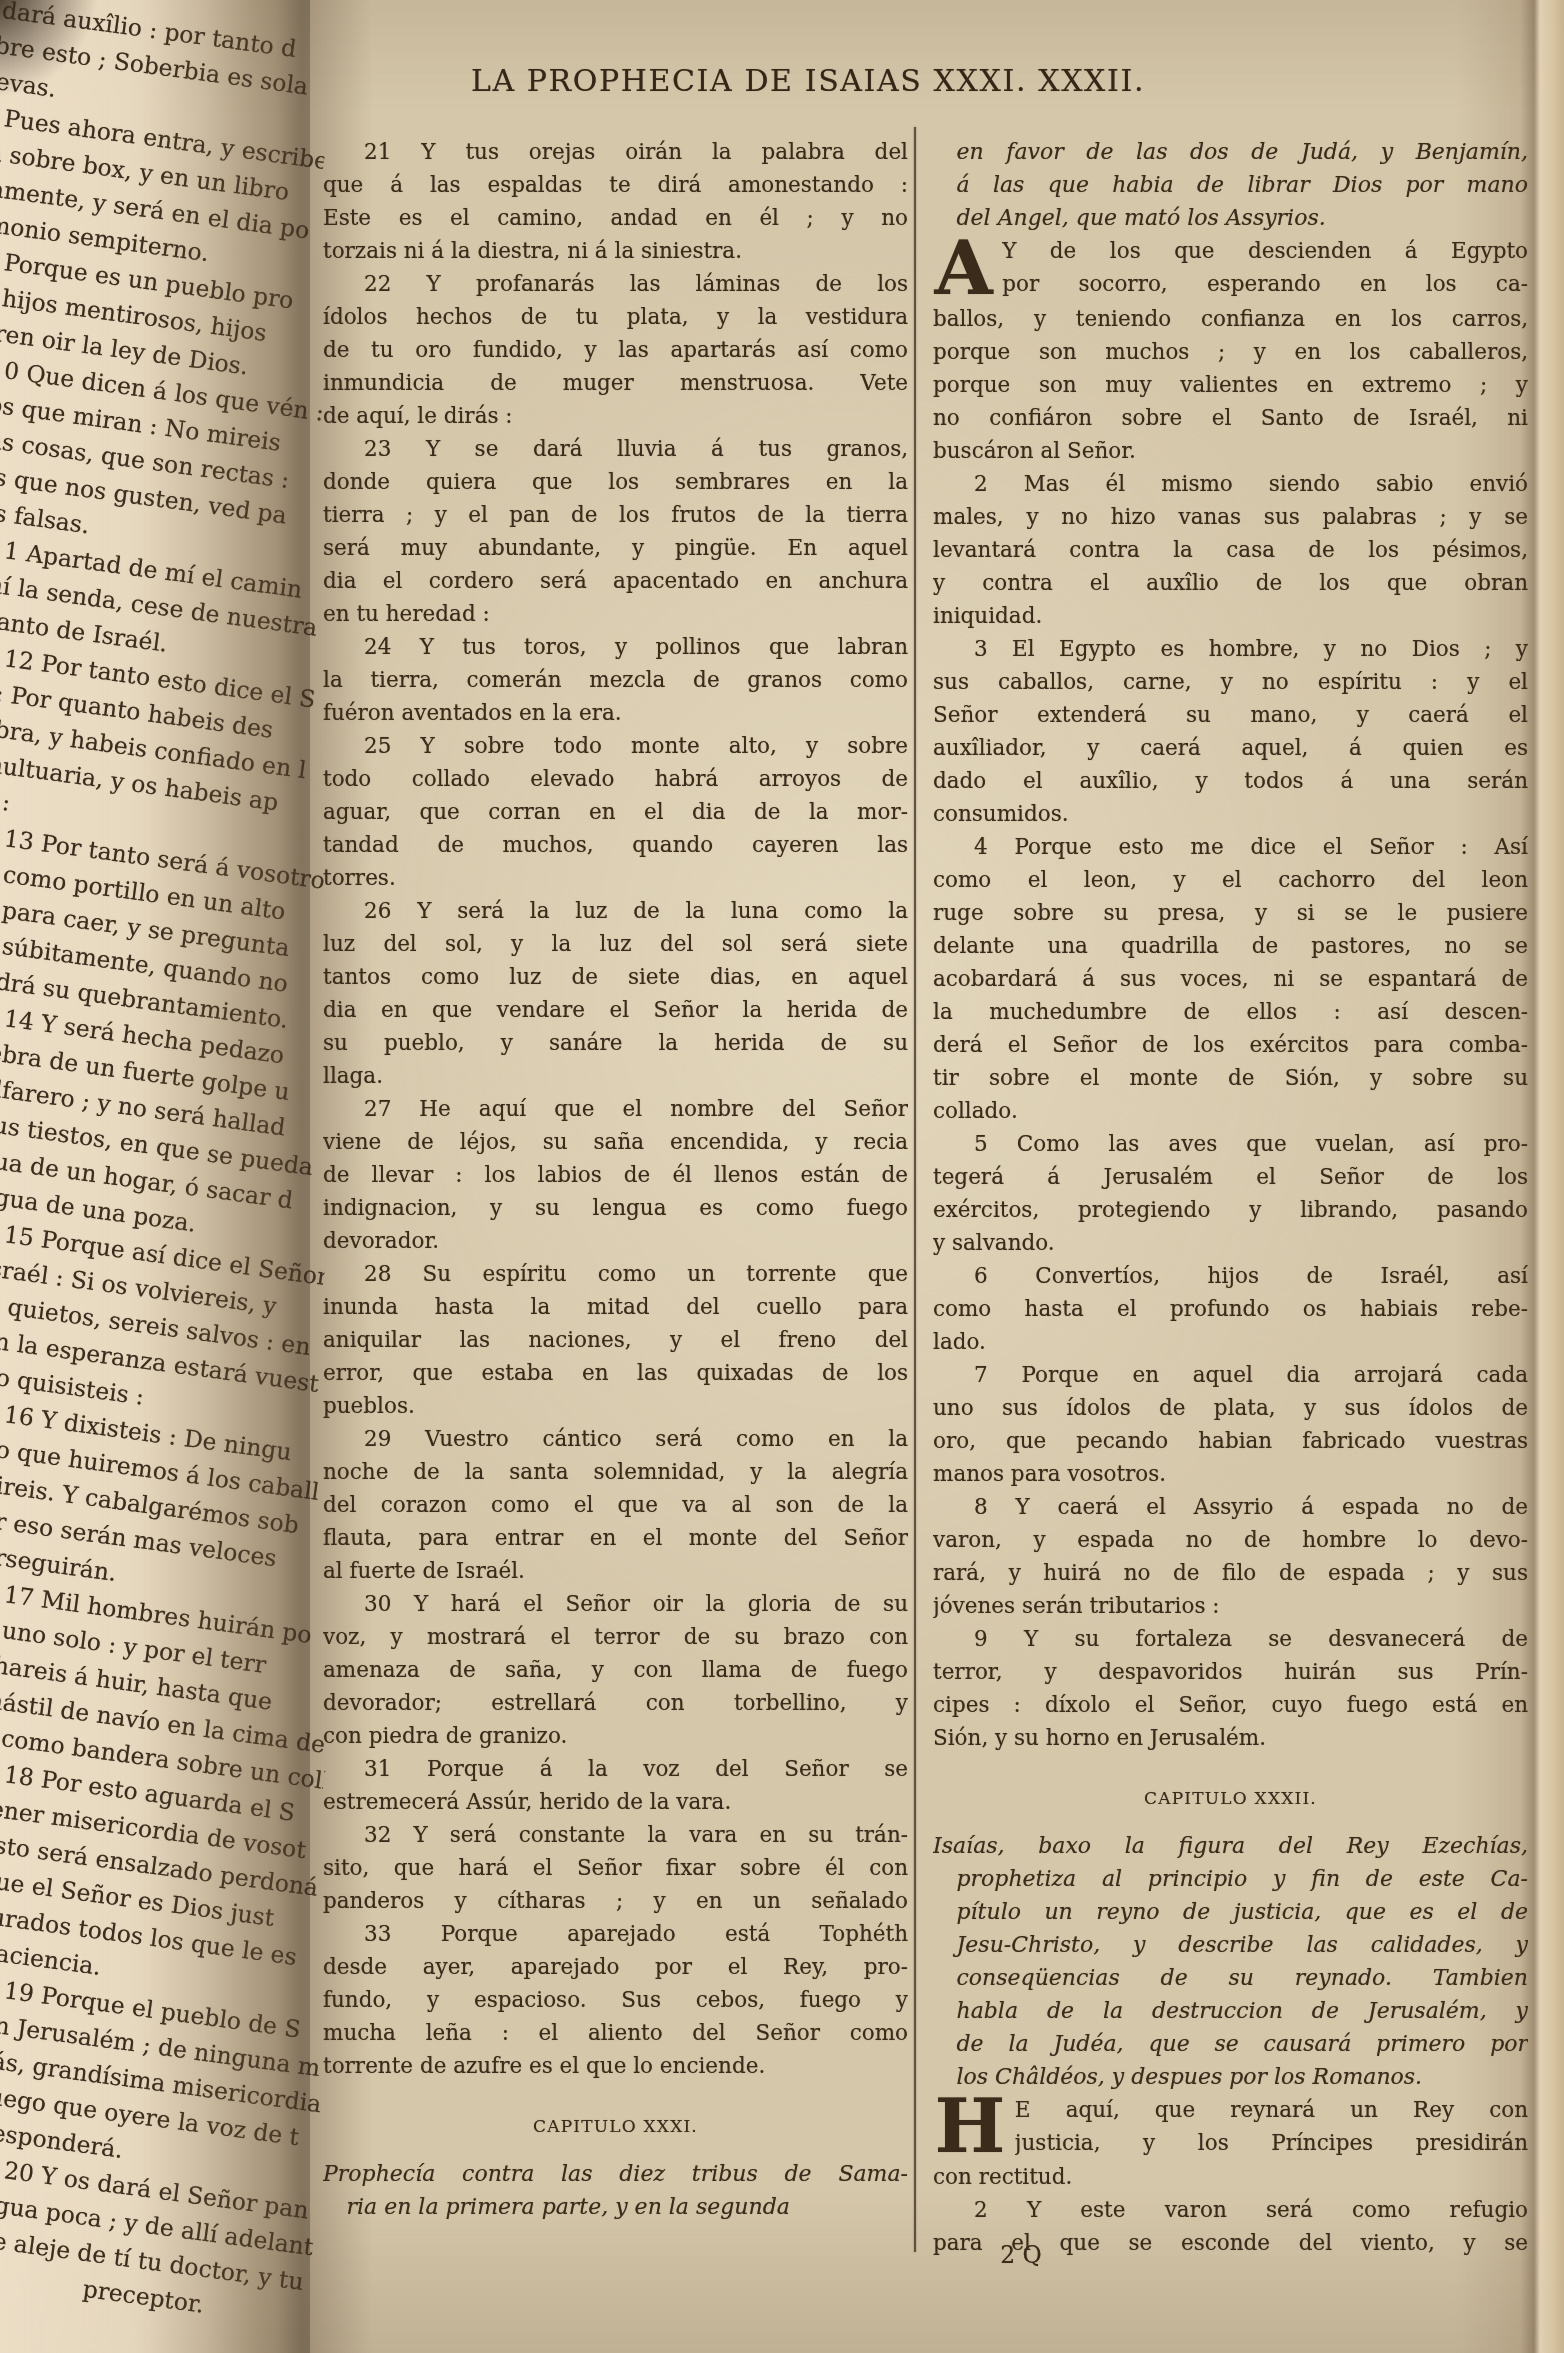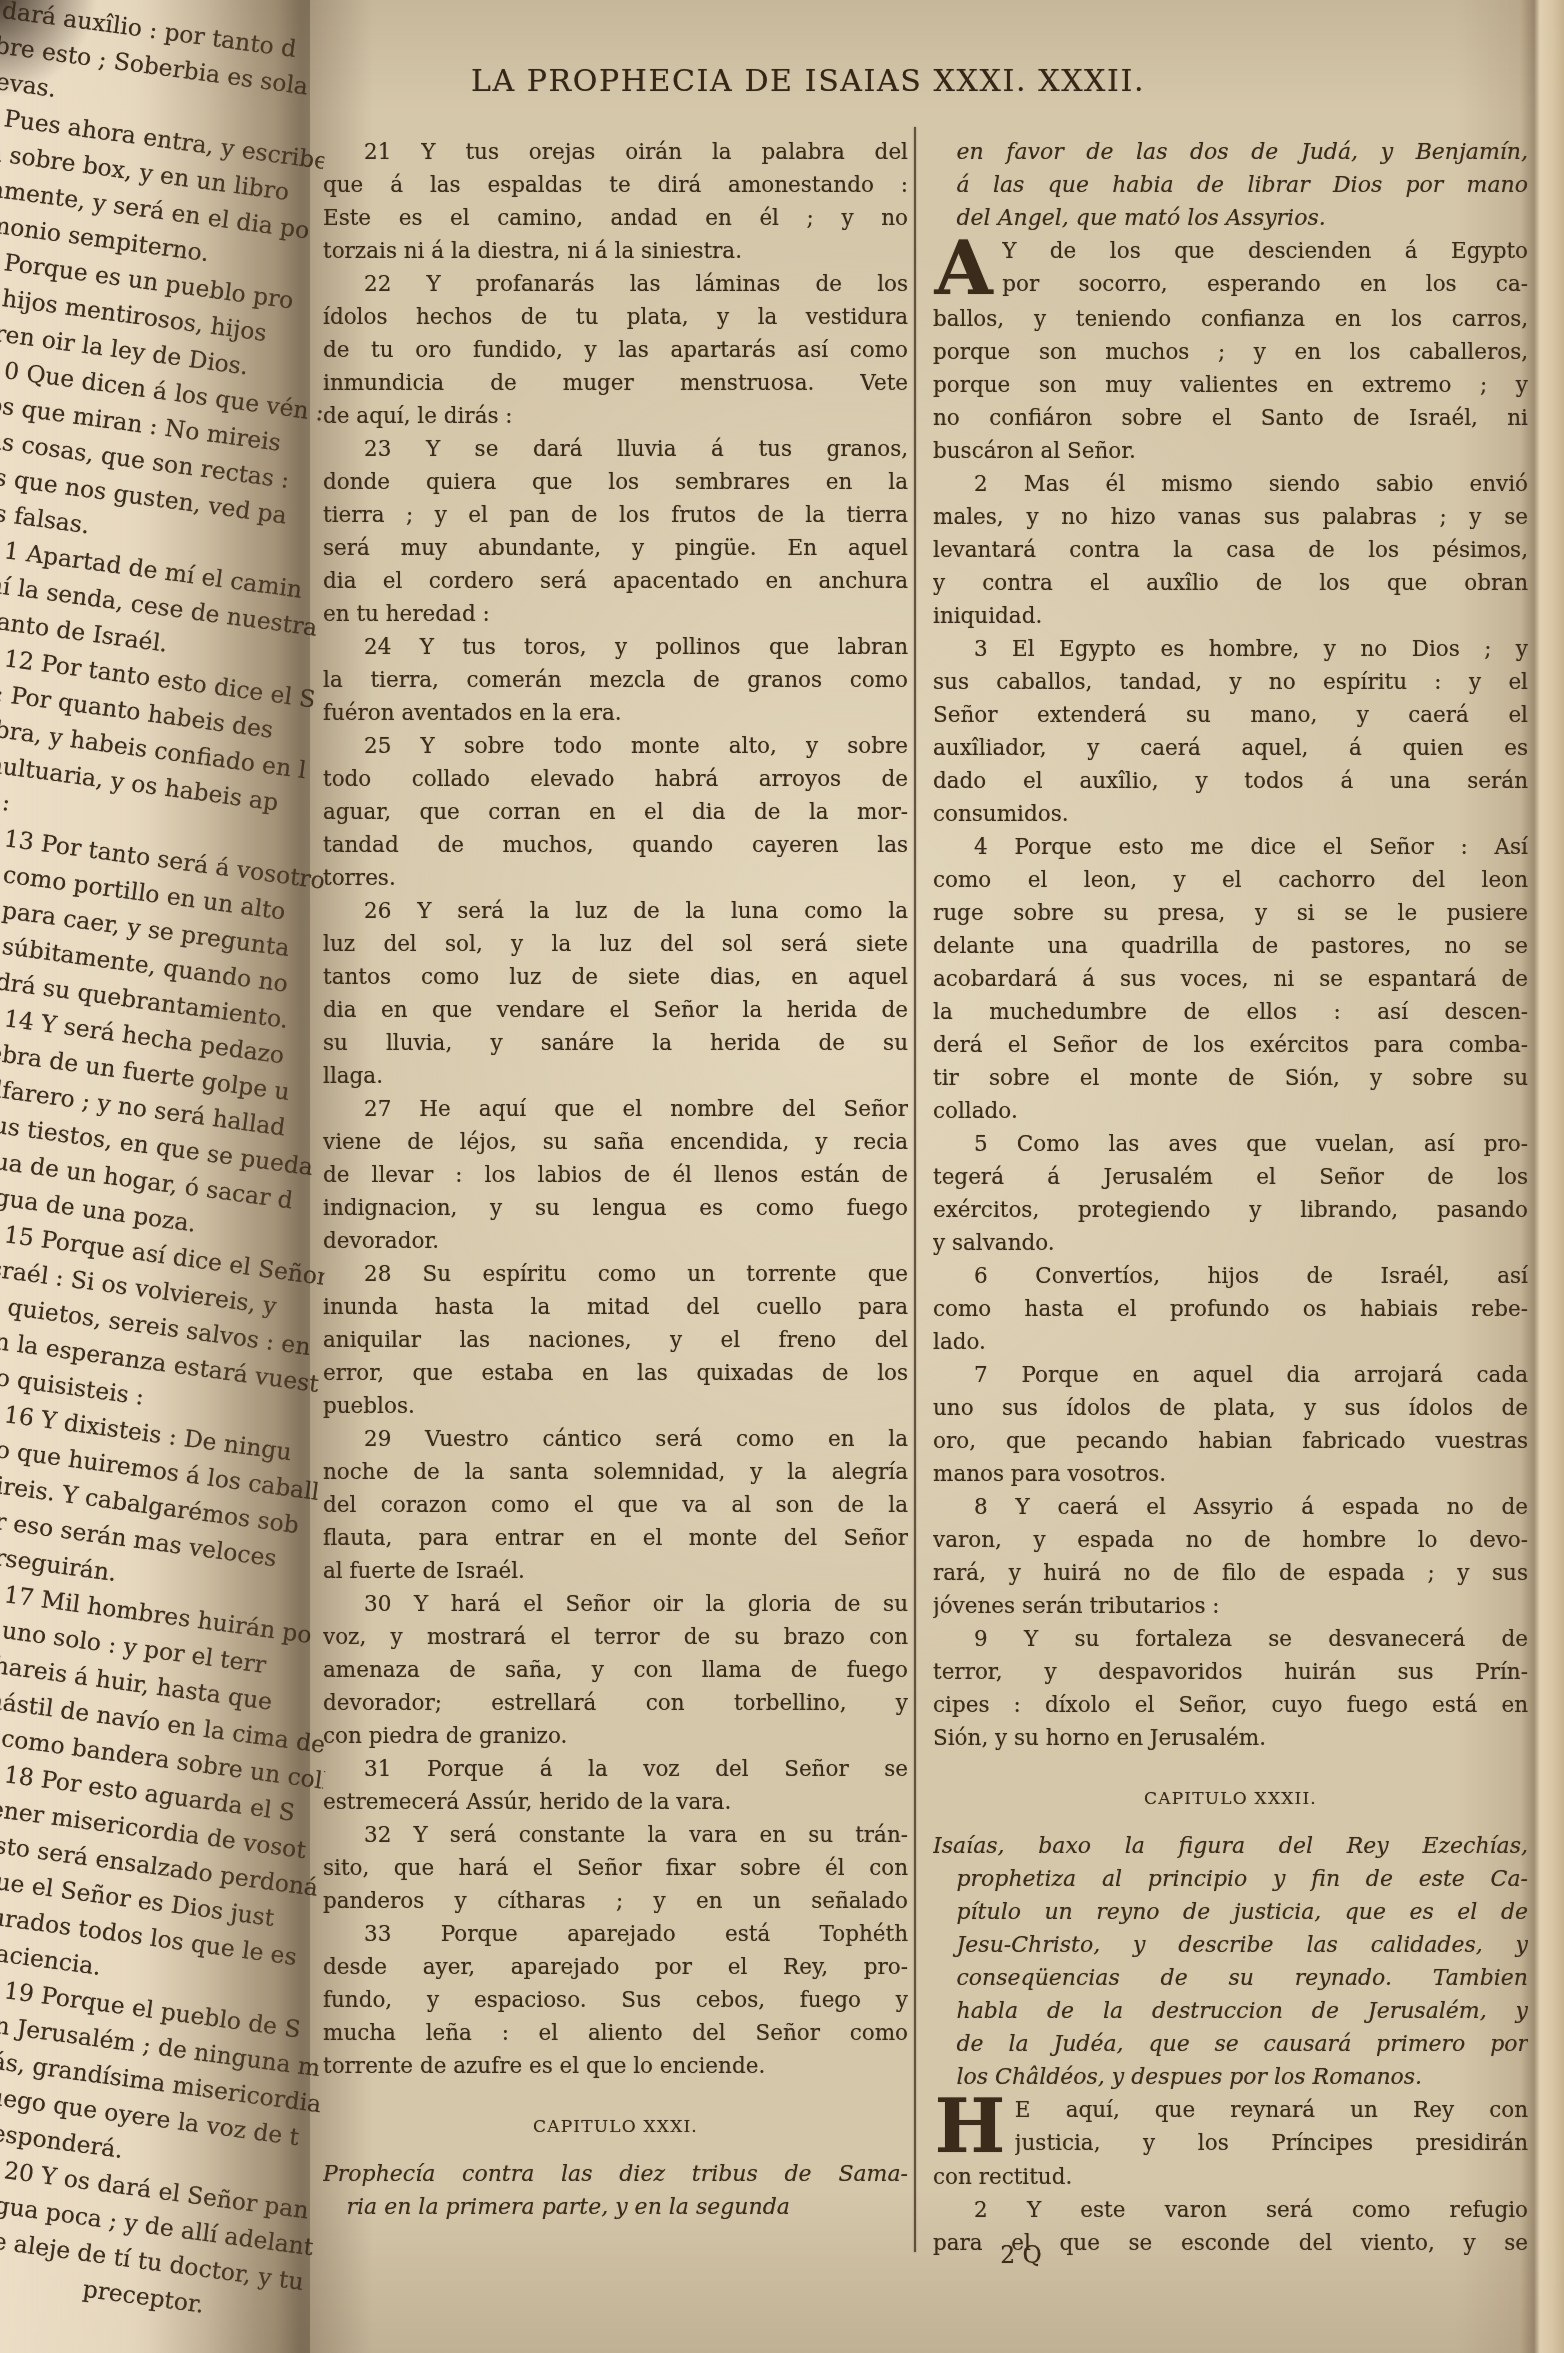"sus caballos, tandad, y no" div.ln { text: tandad -> carne }
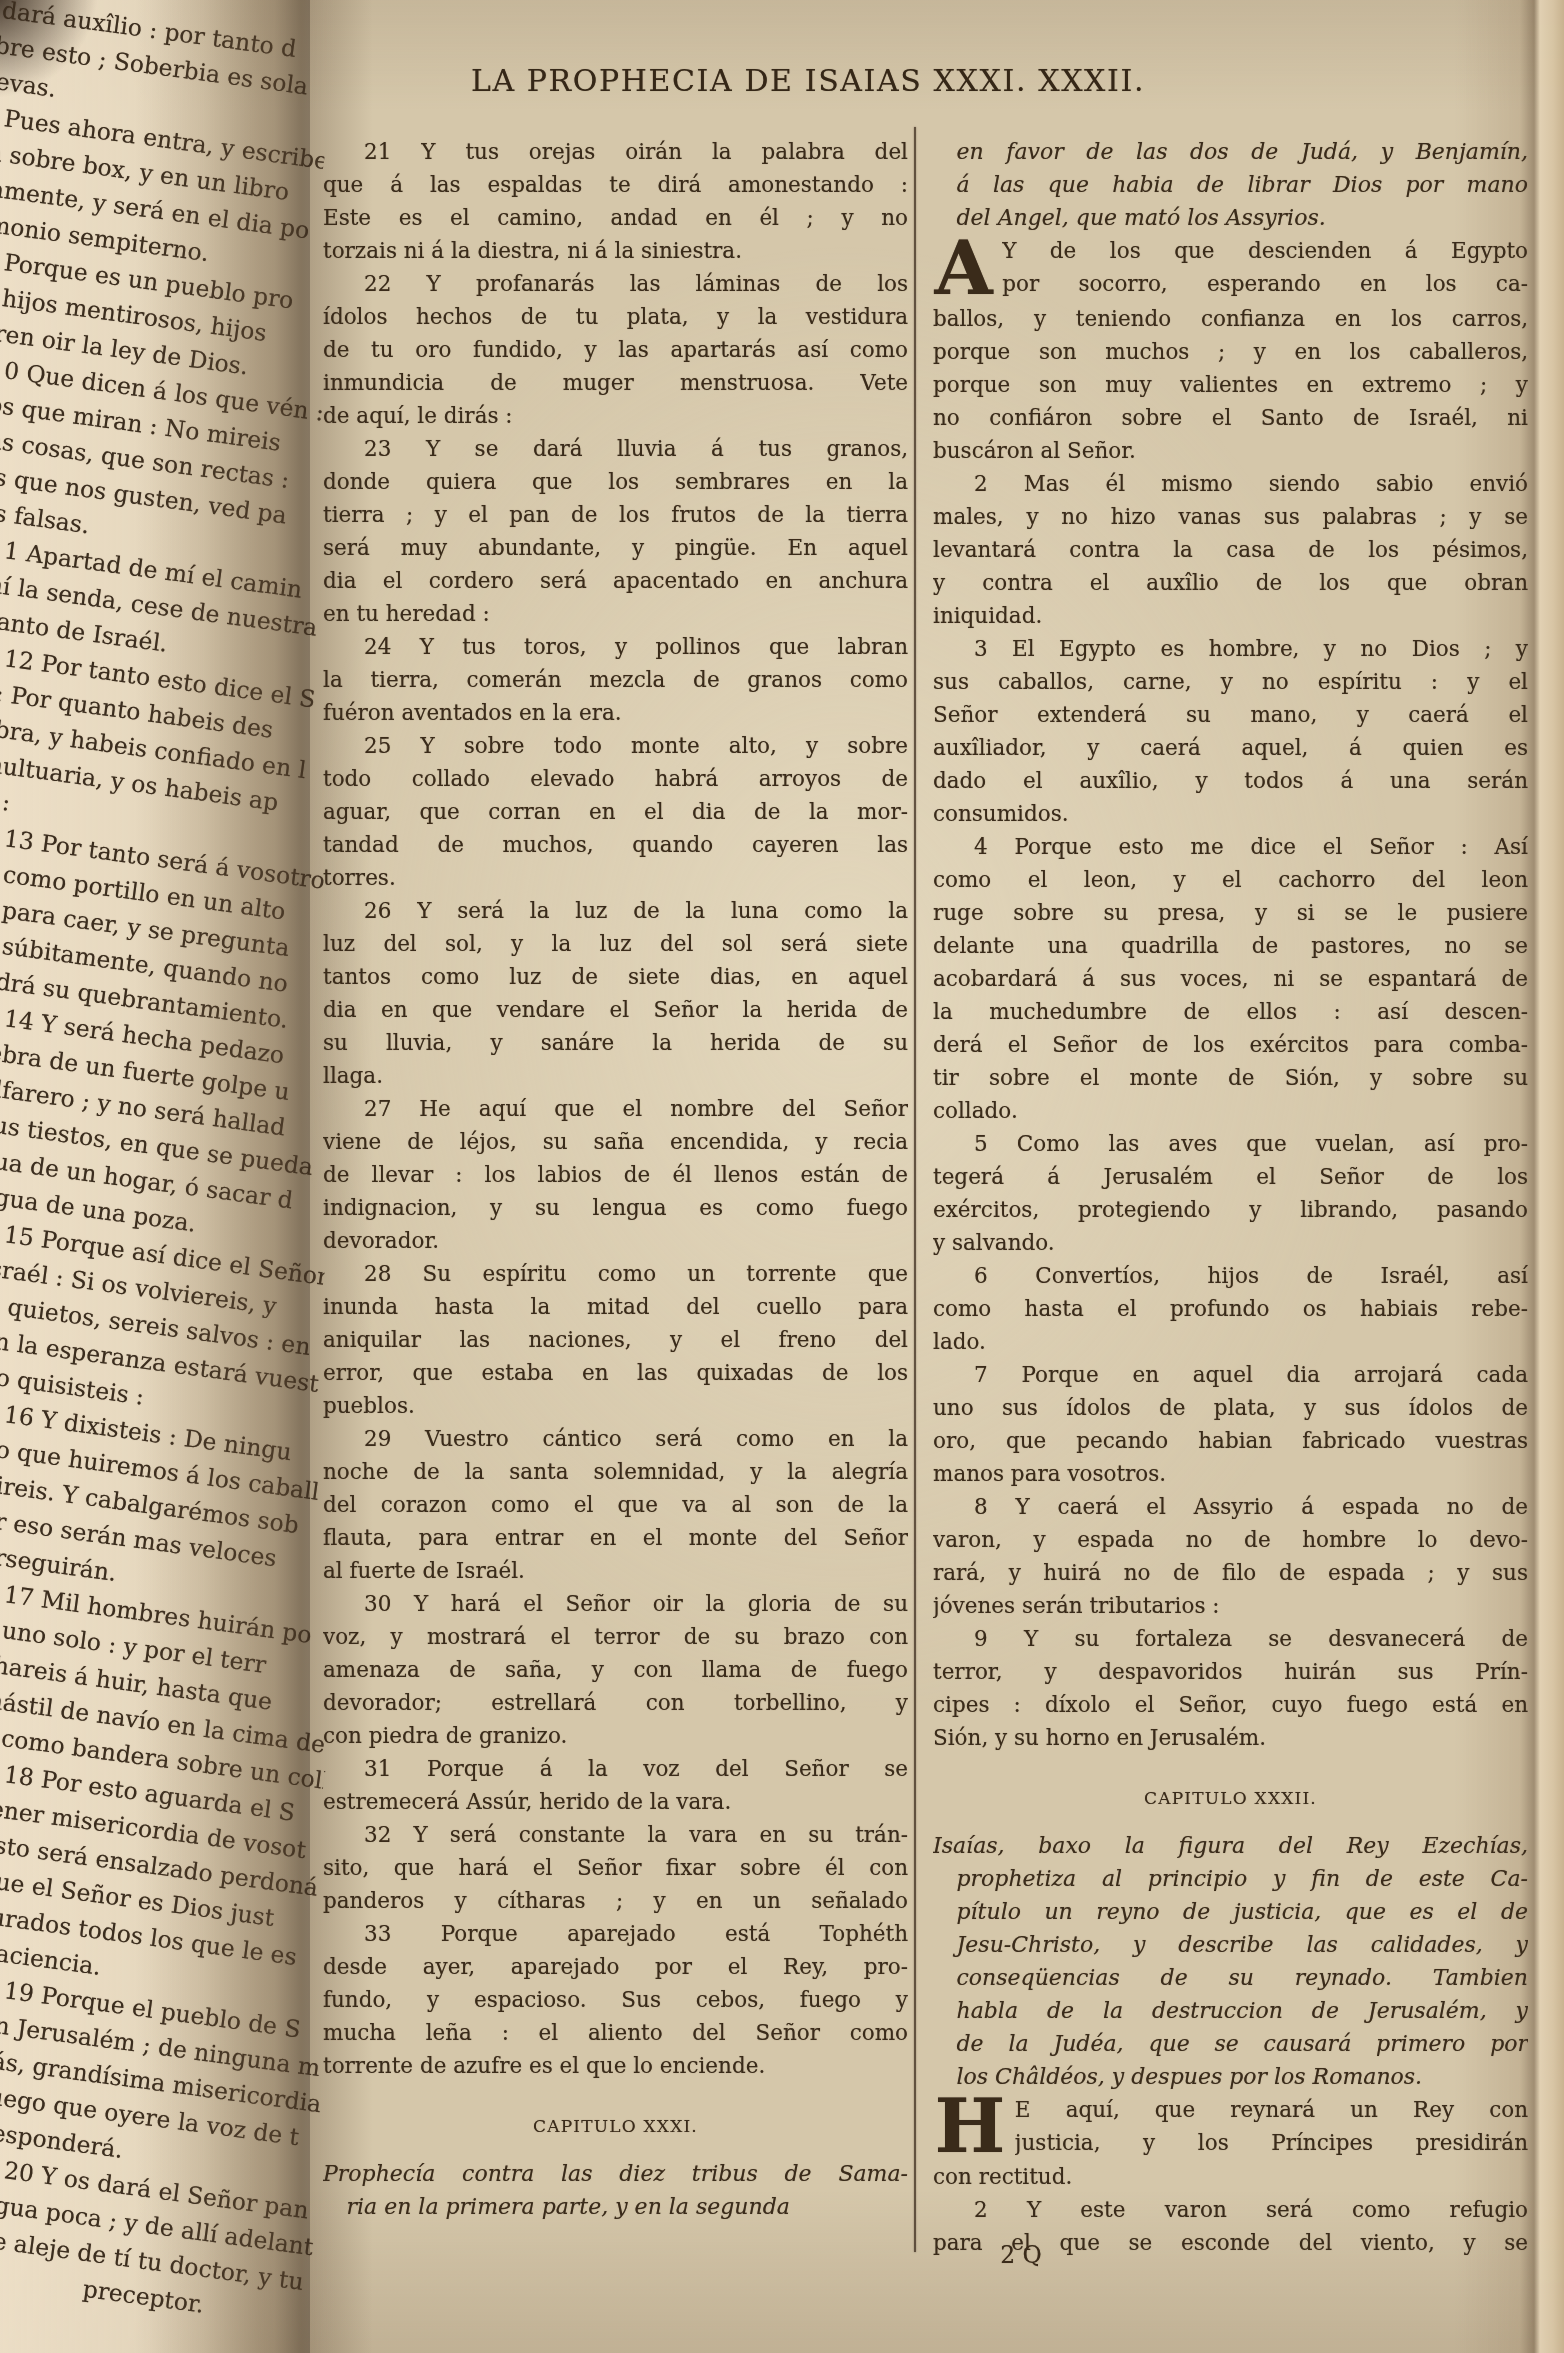"su lluvia, y sanáre la" div.ln { text: lluvia -> pueblo }
